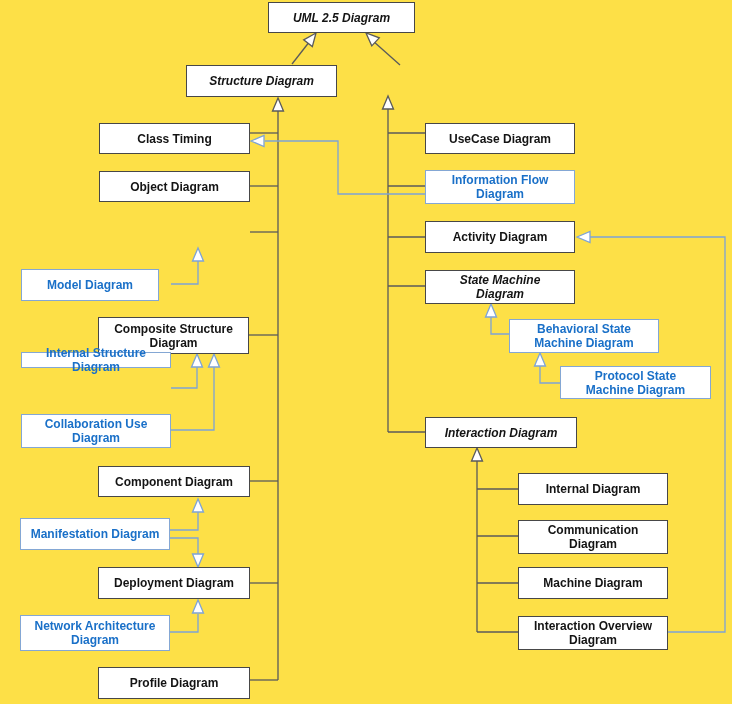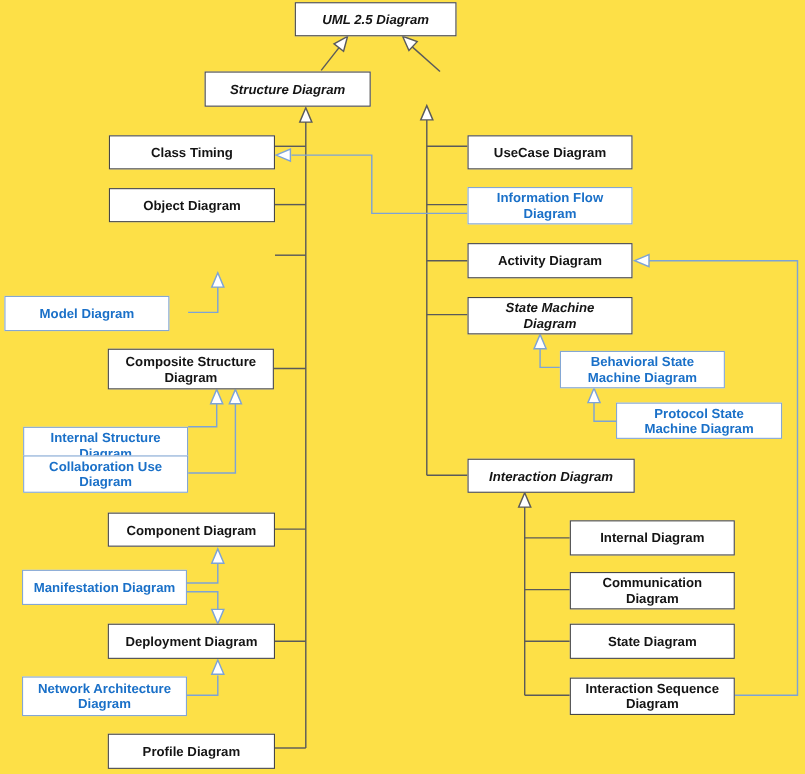"Model Diagram" div.node { left: 4px -> 21px; width: 150px -> 138px }
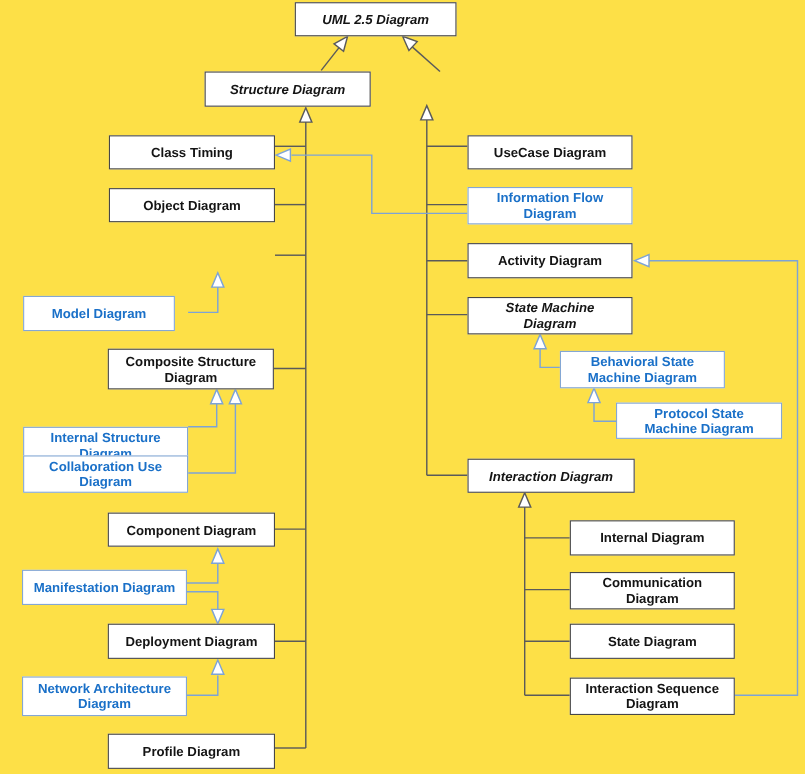"Internal Structure Diagram" div.node { height: 33px -> 16px; top: 388px -> 352px }
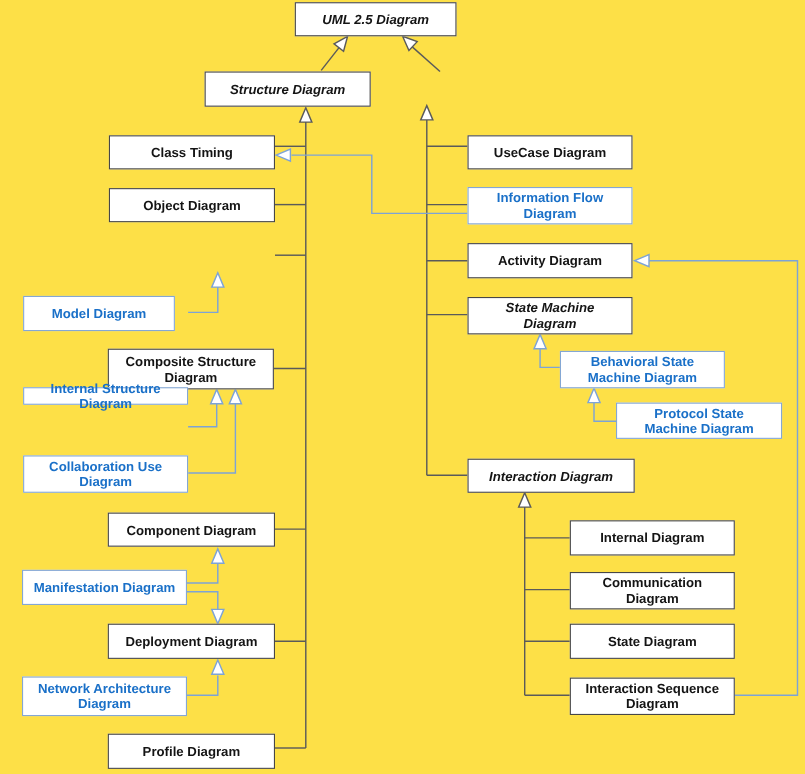"State Diagram" div.node { text: State -> Machine }
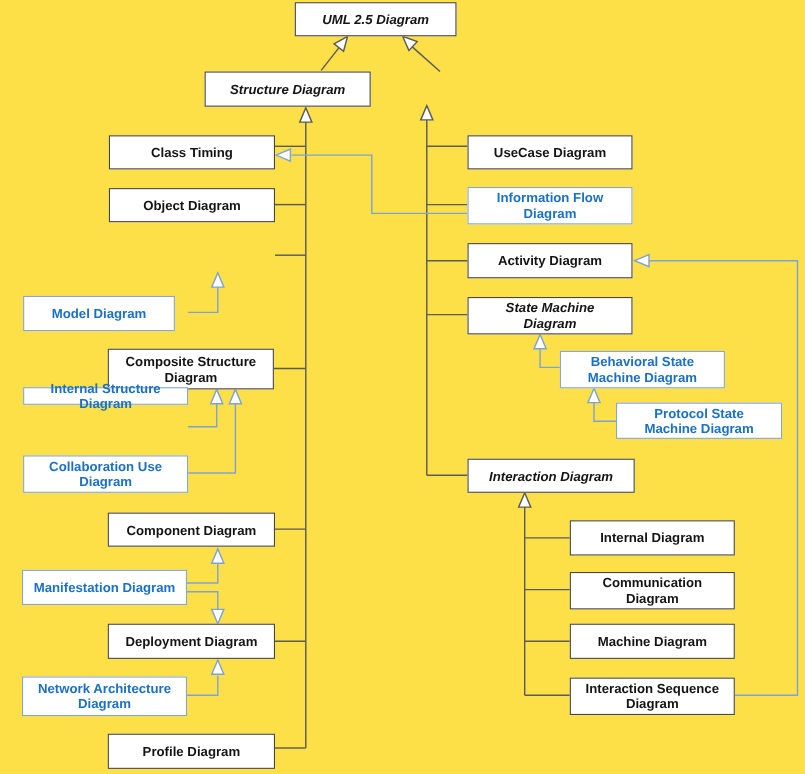"Interaction Sequence Diagram" div.node { text: Sequence -> Overview }
